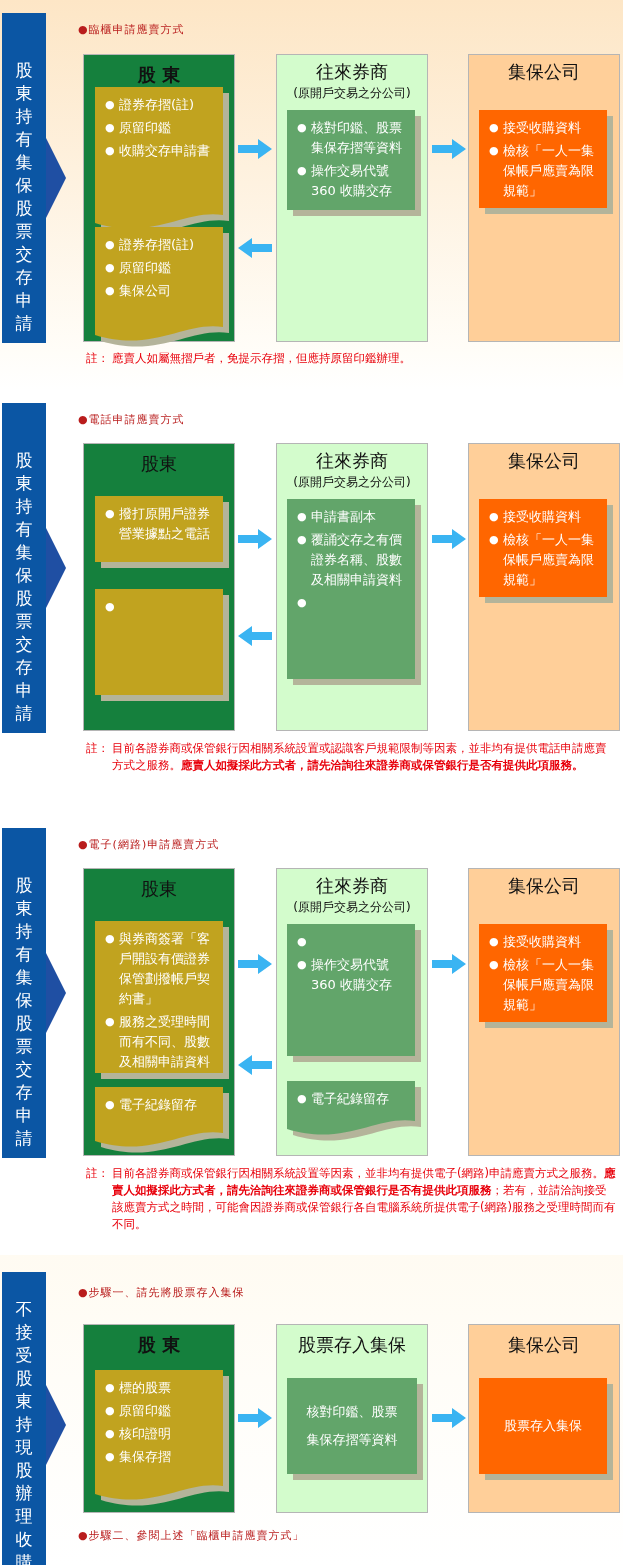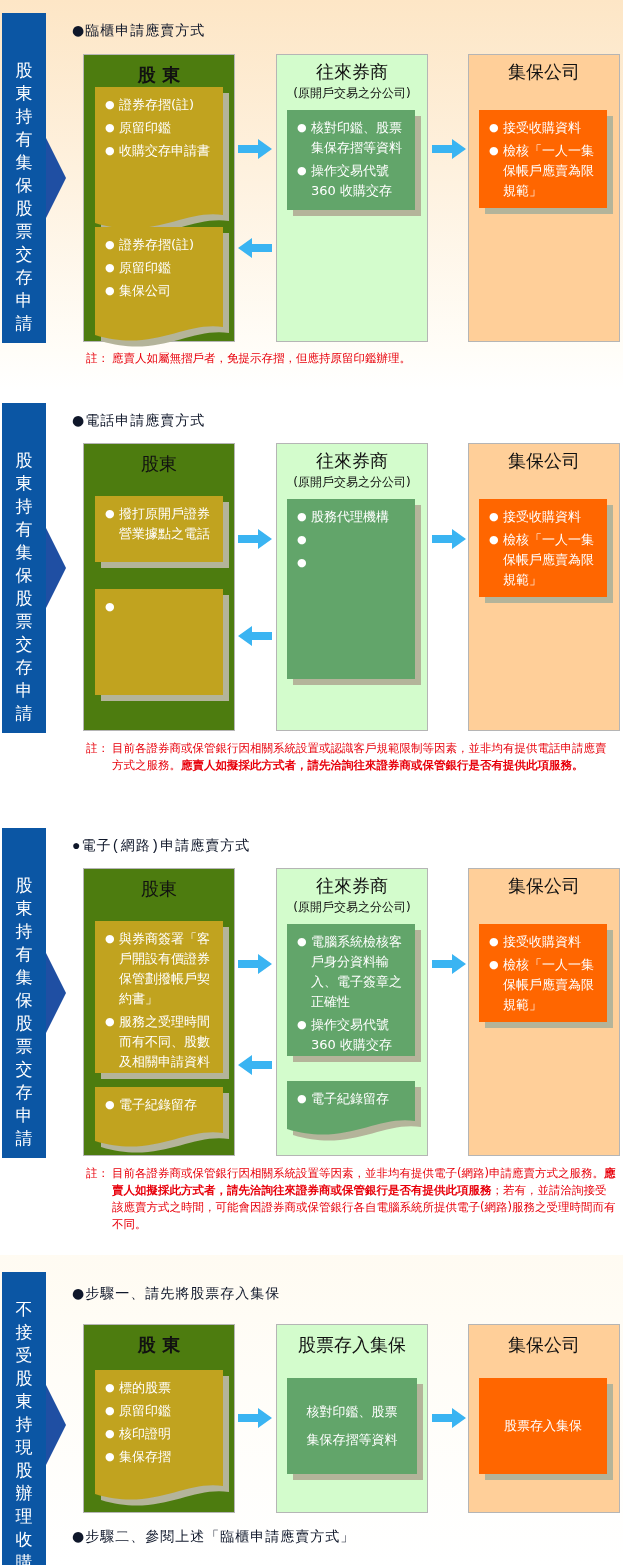"●臨櫃申請應賣方式" .sec-title { color: #0f172a -> #b91c1c; font-size: 14px -> 11px; left: 72px -> 78px }
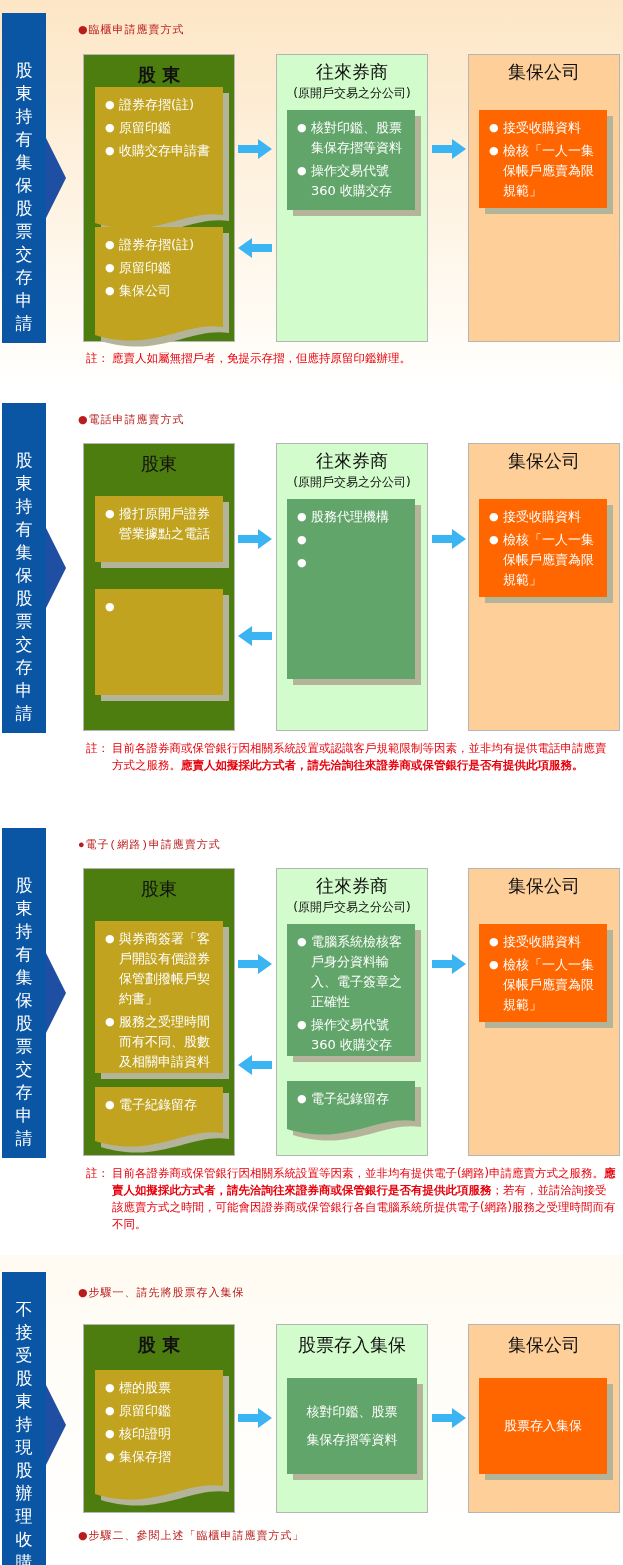"股 東" .col-yellow { background: #4d7c0f -> #15803d }
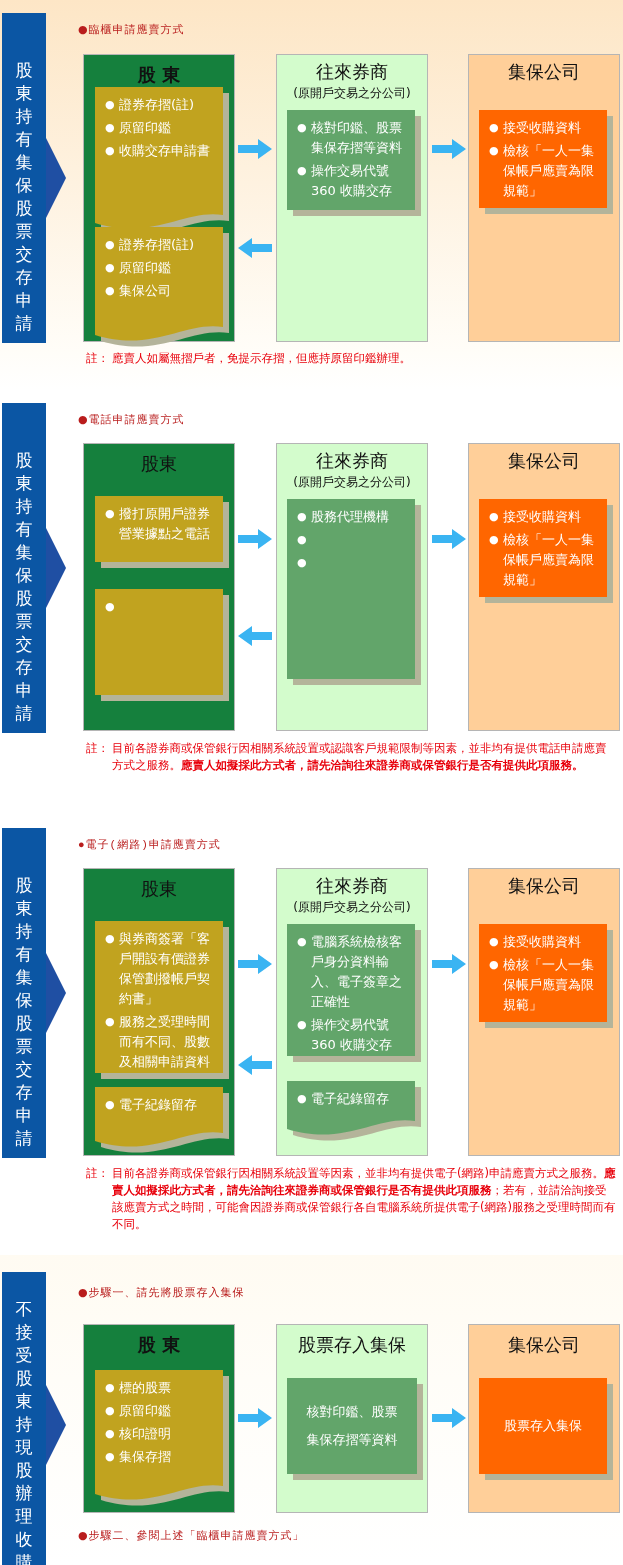"股務代理機構" span { text: 股務代理機構 -> 申請書副本 }
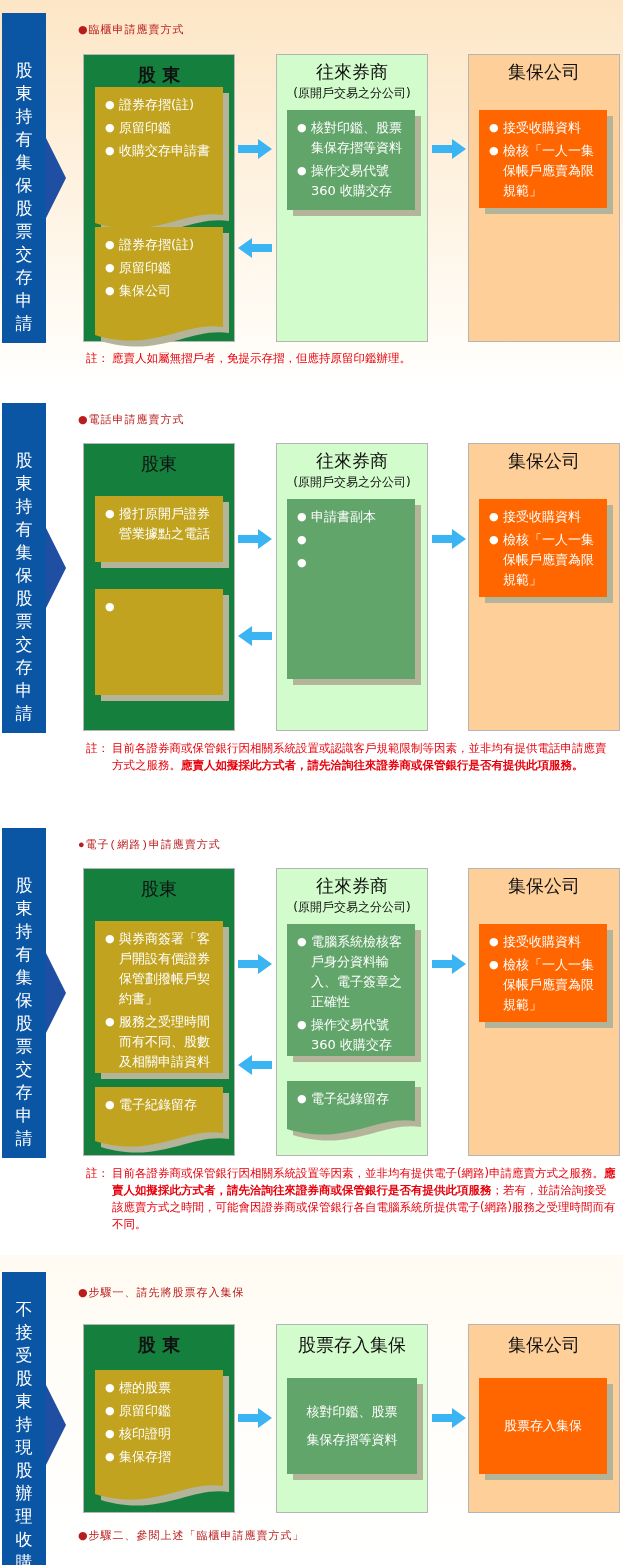"覆誦交存之有價證券名稱、股數及相關申請資料" span { html: none -> <span>覆誦交存之有價證券名稱、股數及相關申請資料</span> }
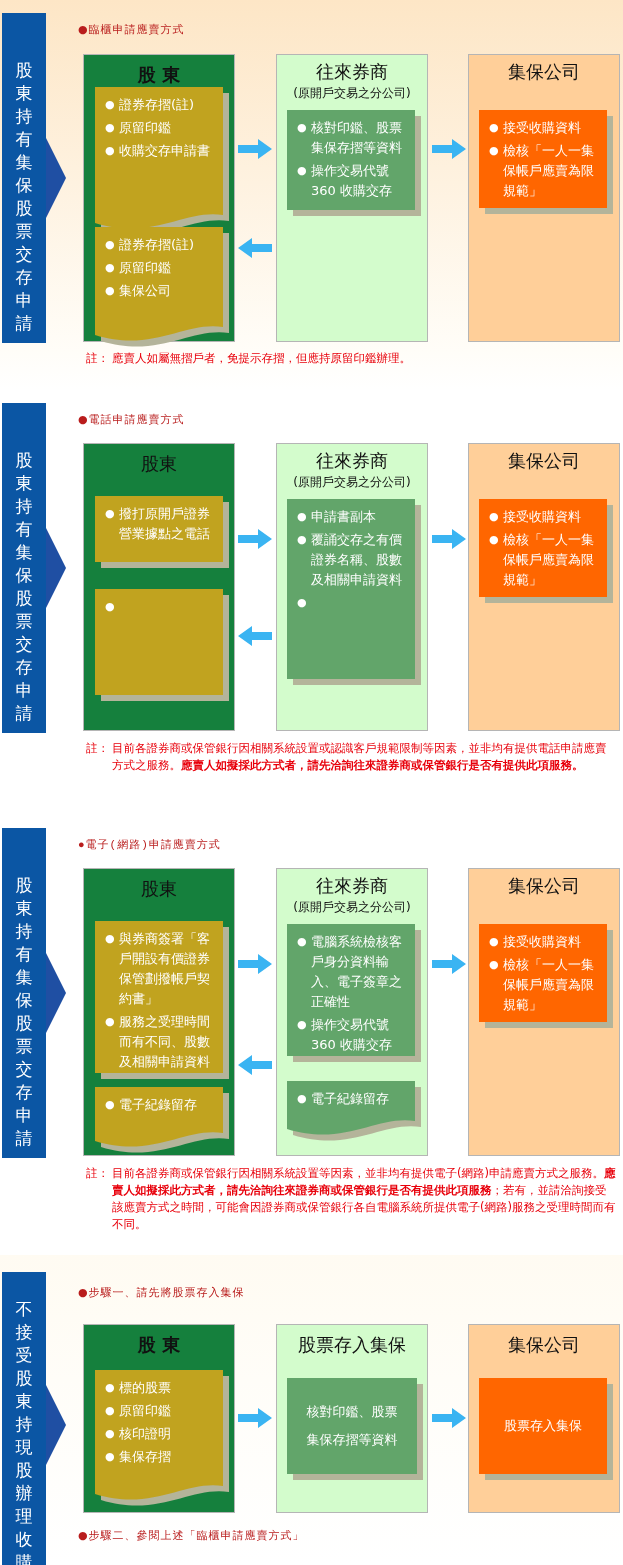"●電子(網路)申請應賣方式" div.sec-title { font-family: Liberation Mono, monospace -> none }
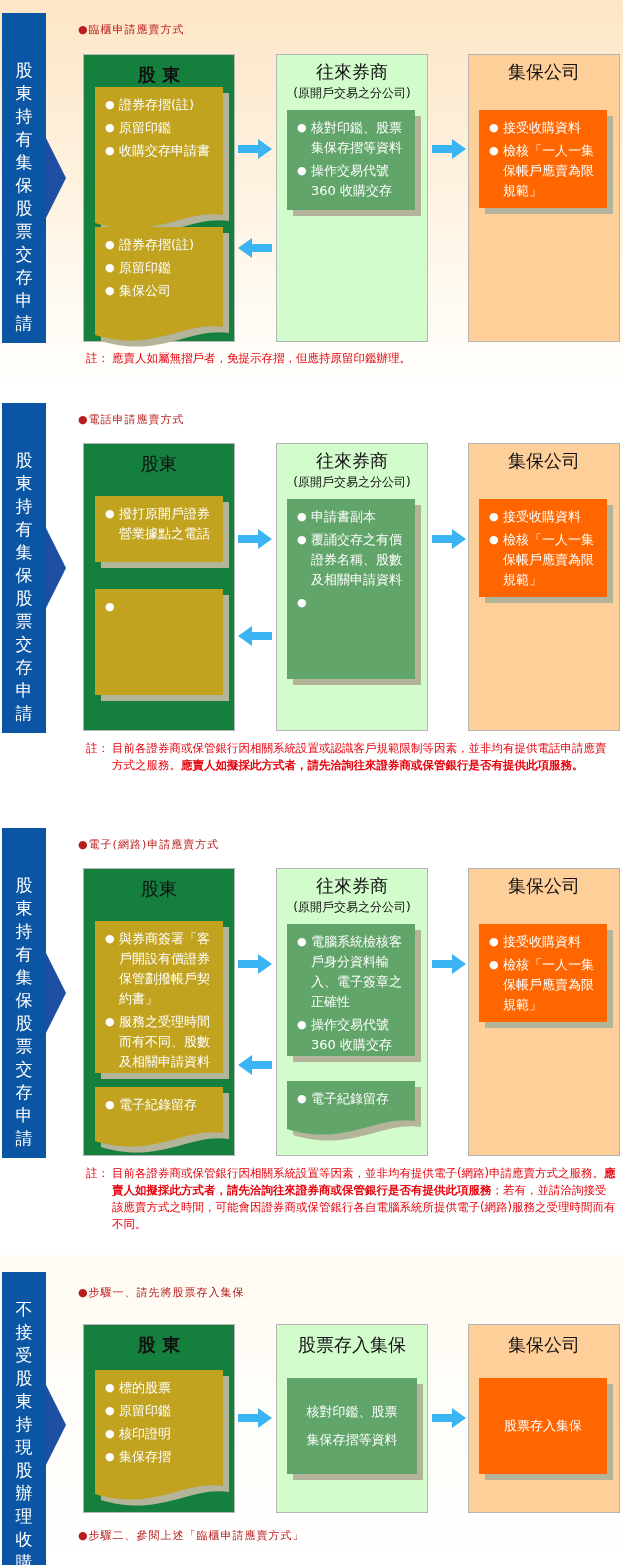"電腦系統檢核客戶身分資料輸入、電子簽章之正確性" span { html: <span>電腦系統檢核客戶身分資料輸入、電子簽章之正確性</span> -> none }
